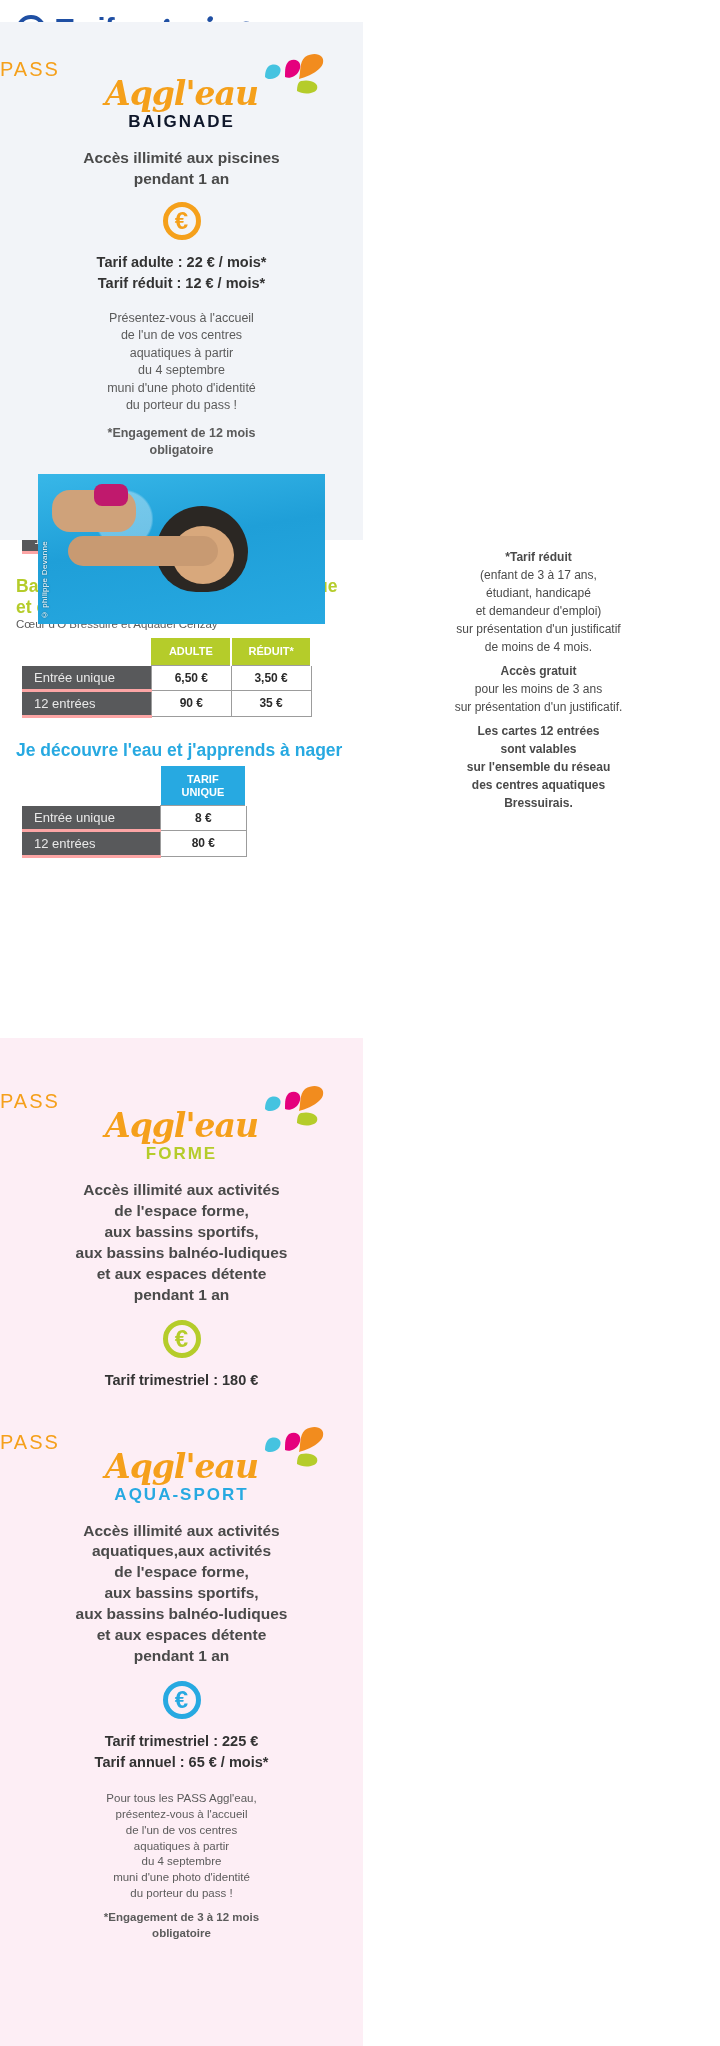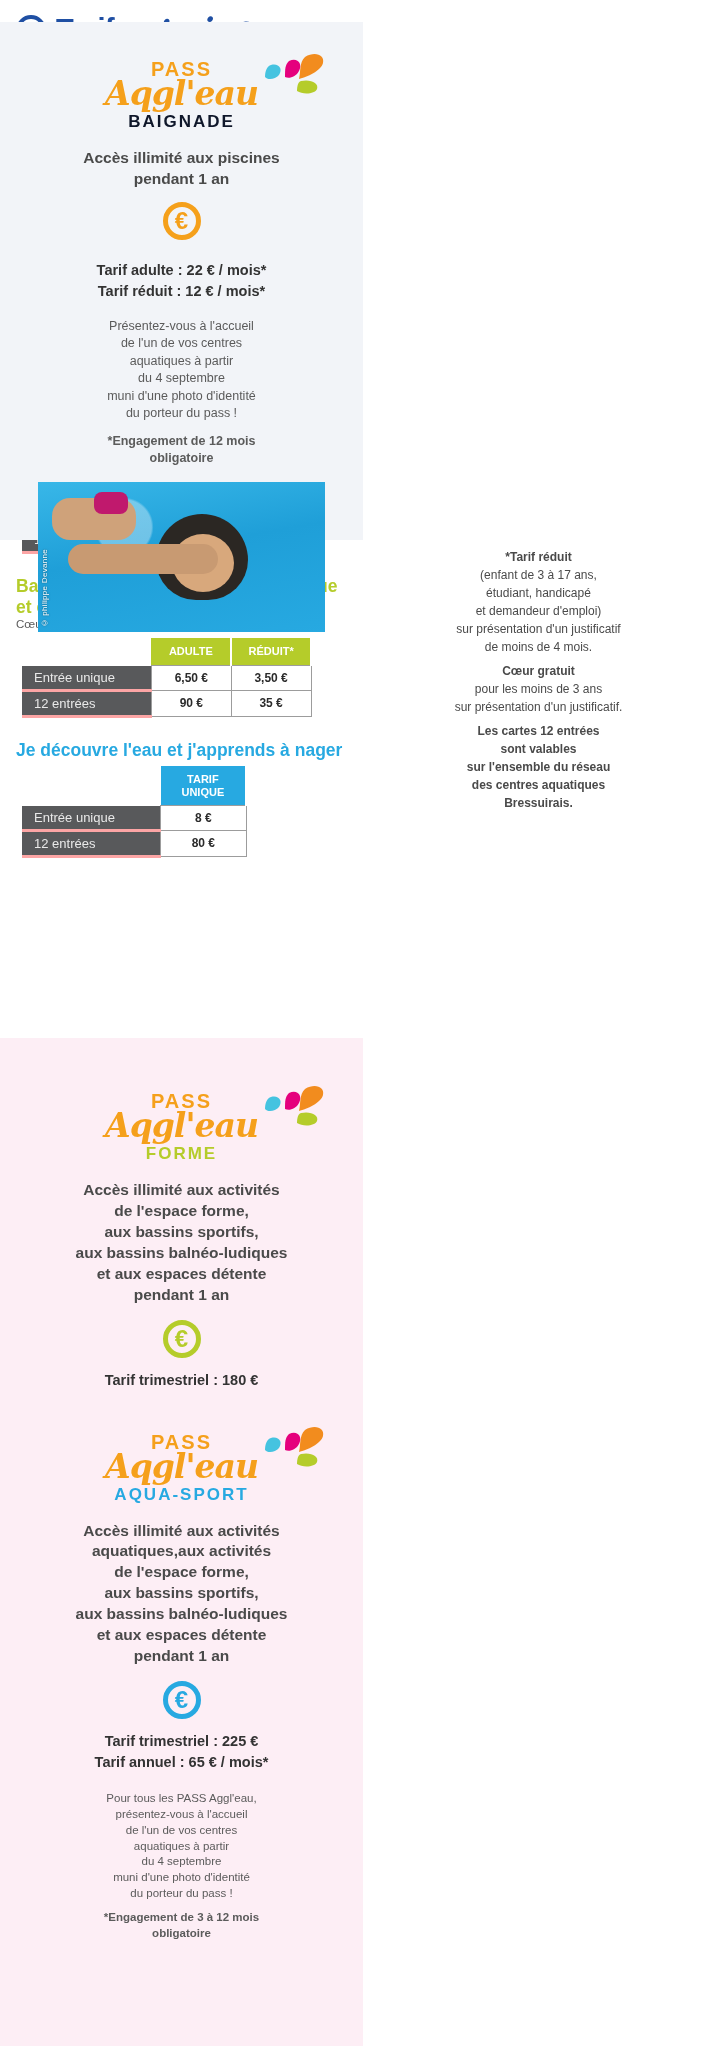"PASS" .pass-word { font-weight: bold -> normal; text-align: center -> none }
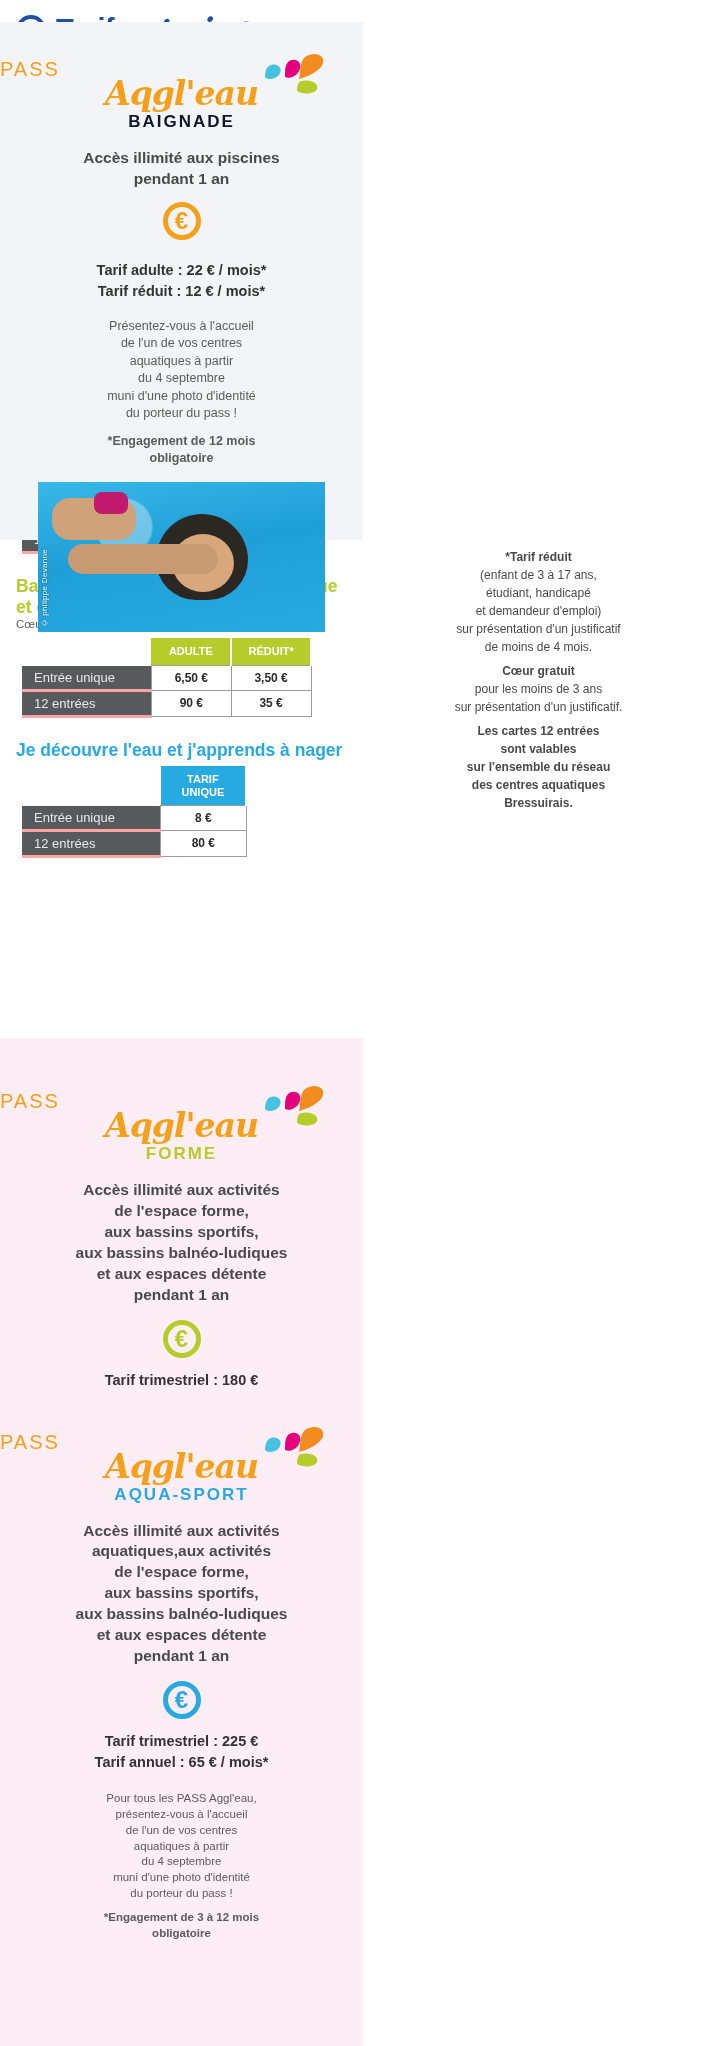"Tarif adulte : 22 €" div.panel-price { margin-top: 20px -> 12px }
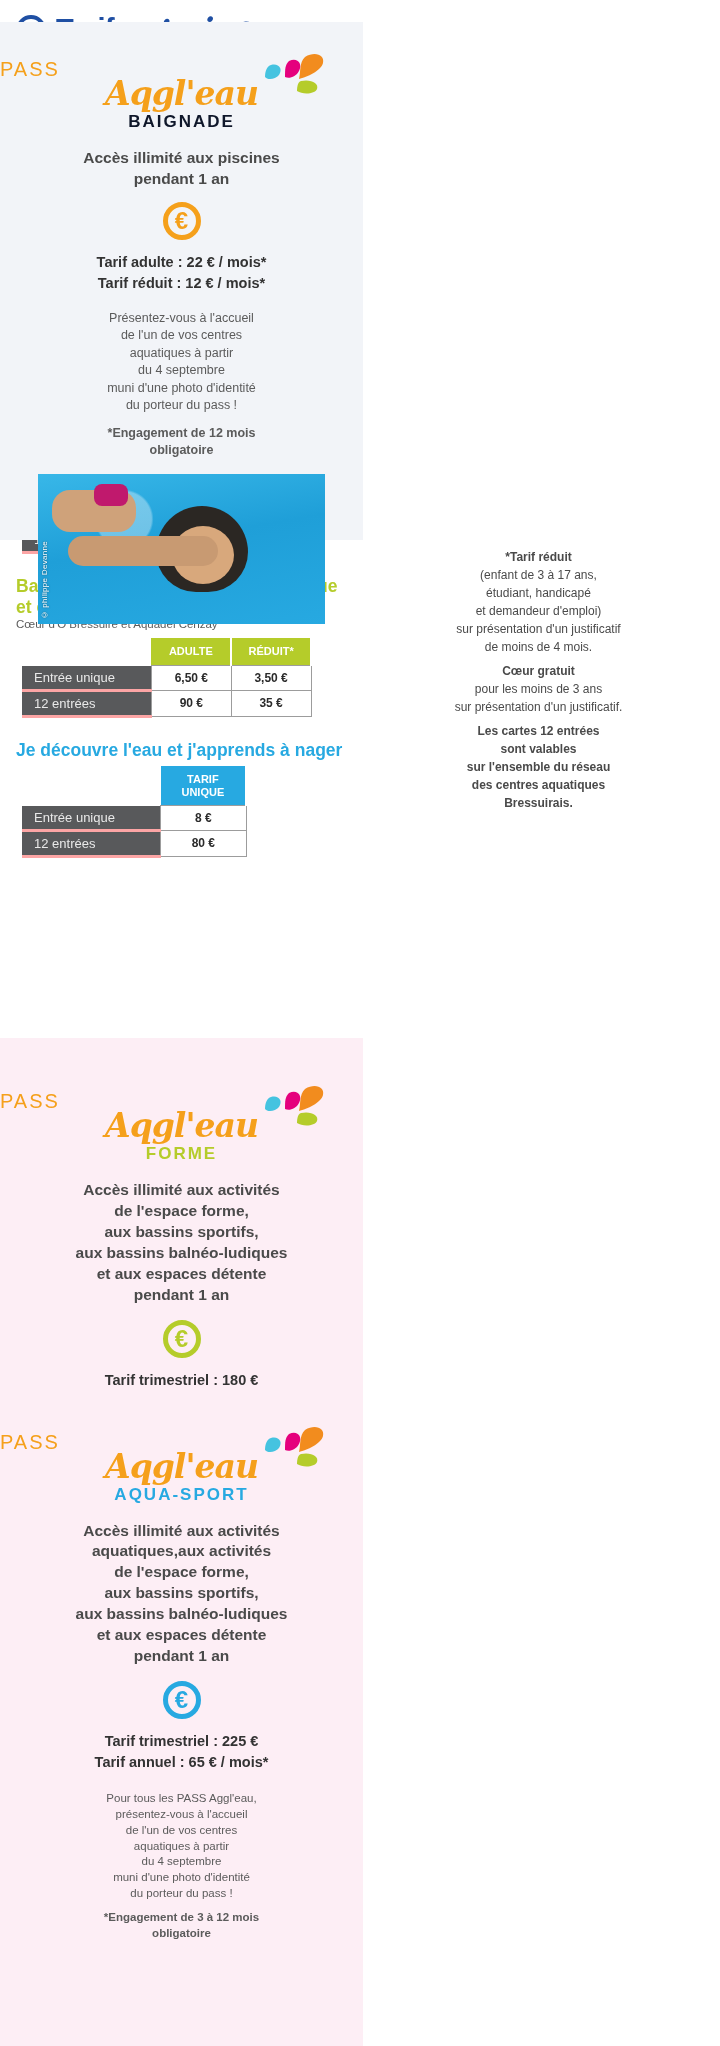"Cœur gratuit" b { text: Cœur -> Accès }
